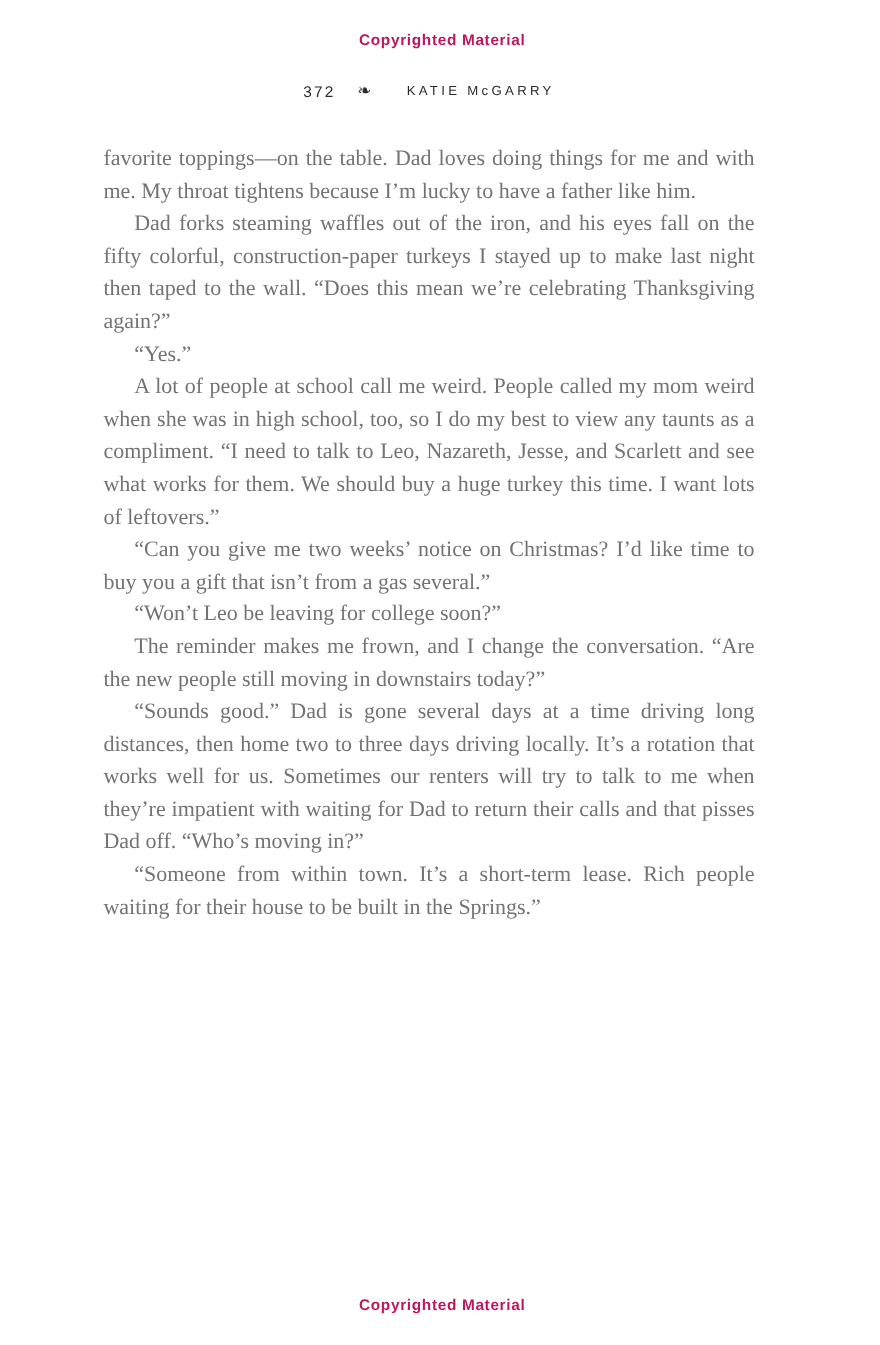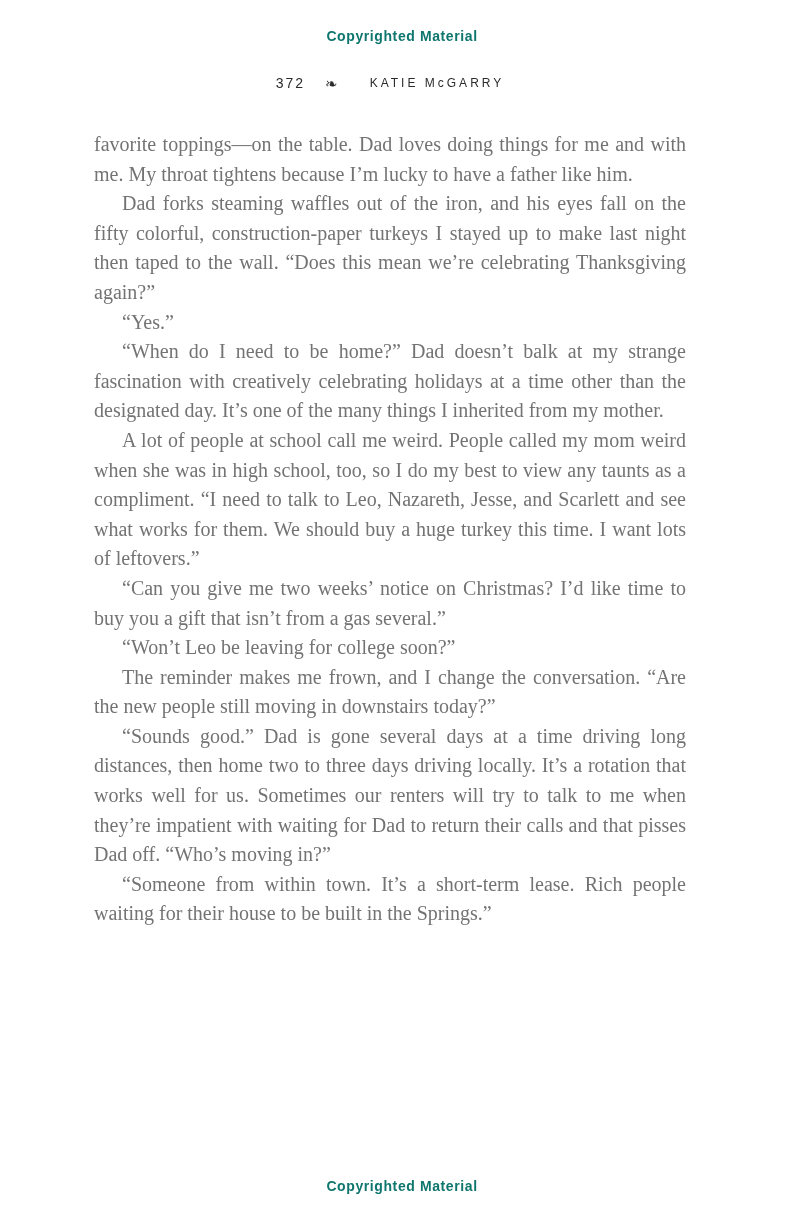"Copyrighted Material" .copyright-notice { color: #0f766e -> #be185d }
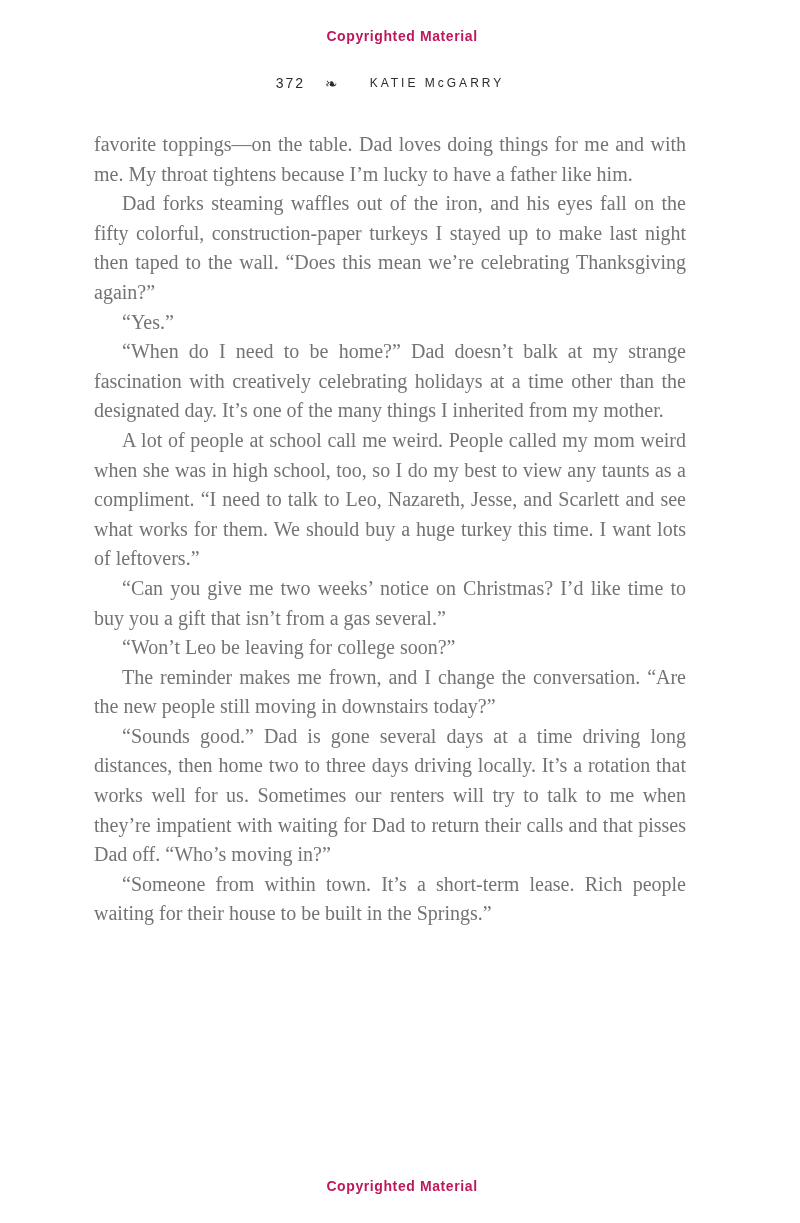"372" .running-header { align-items: center -> flex-start }
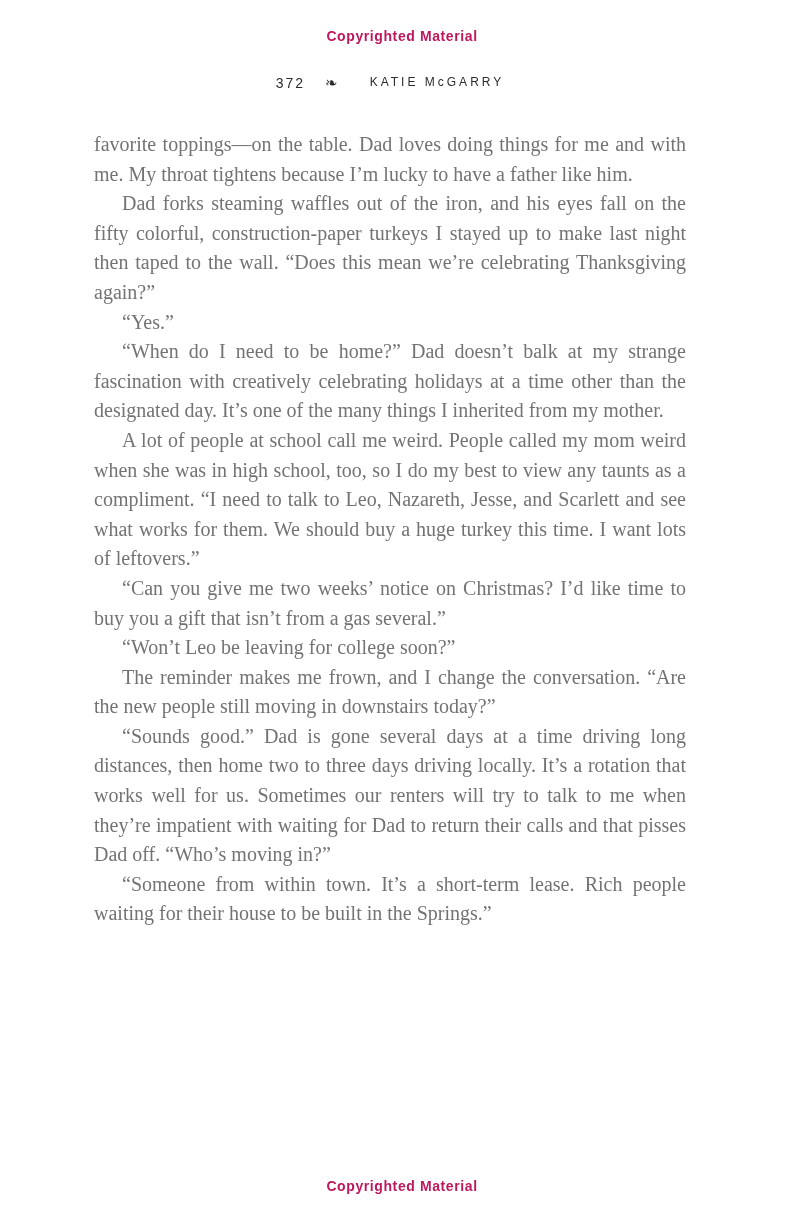"“When do I need to" p { html: <p>“When do I need to be home?” Dad doesn’t balk at my strange fascination with creatively celebrating holidays at a time other than the designated day. It’s one of the many things I inherited from my mother.</p> -> none }
